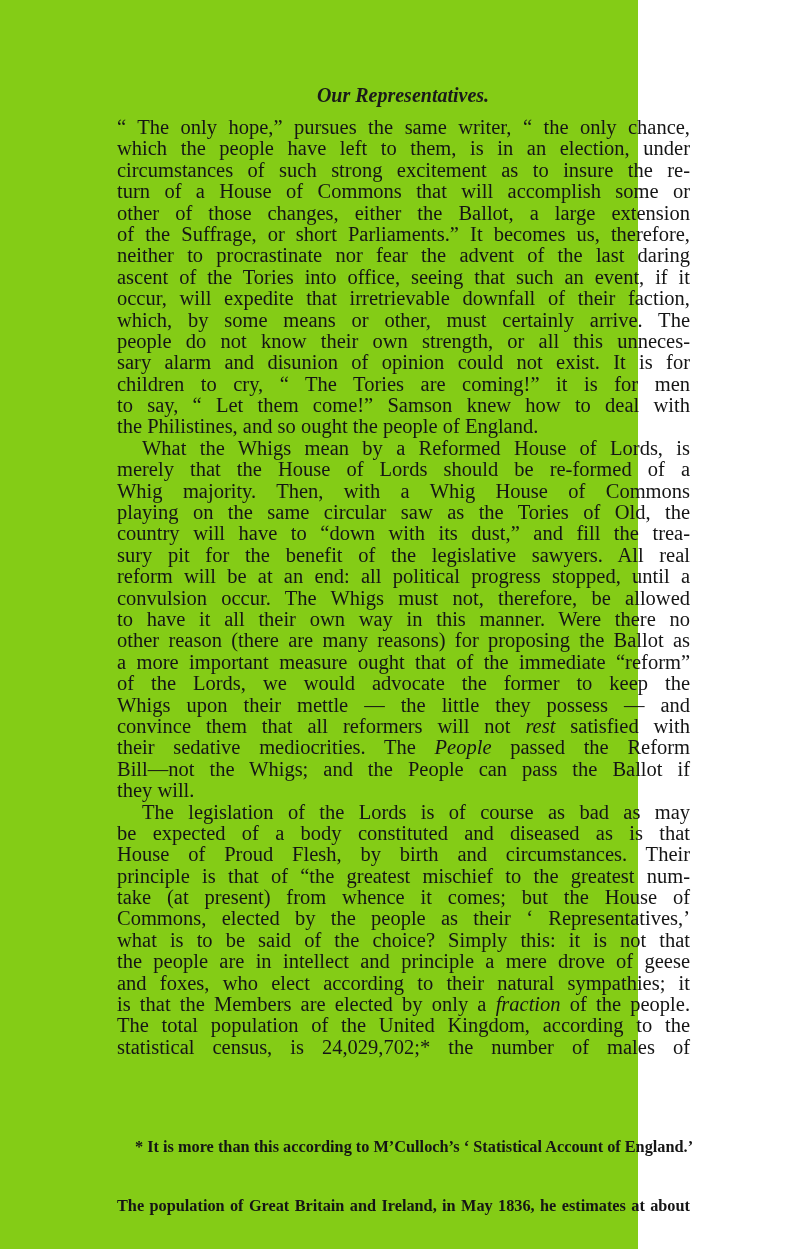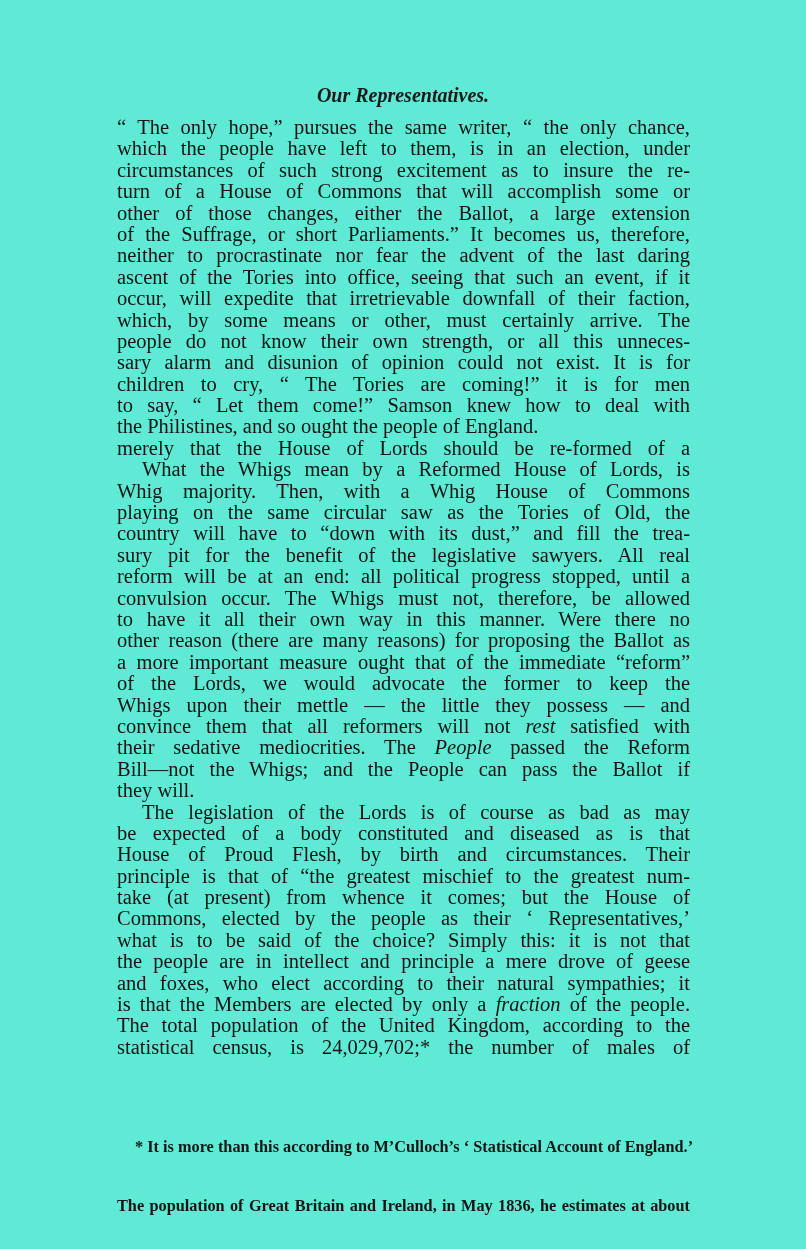"Our Representatives." .page { background: #5eead4 -> #84cc16; width: 806px -> 638px }
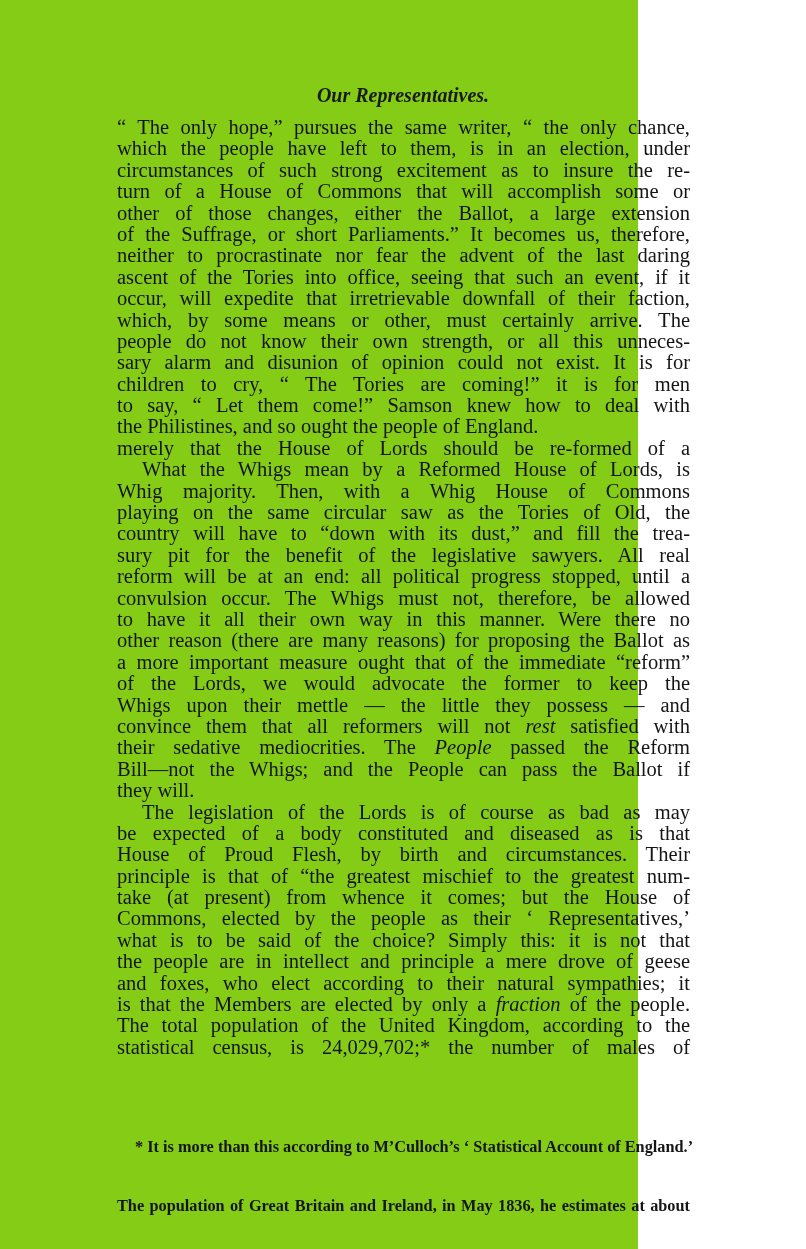"merely that the House of" span.line { order: before "What the Whigs mean by" -> after "What the Whigs mean by" }
